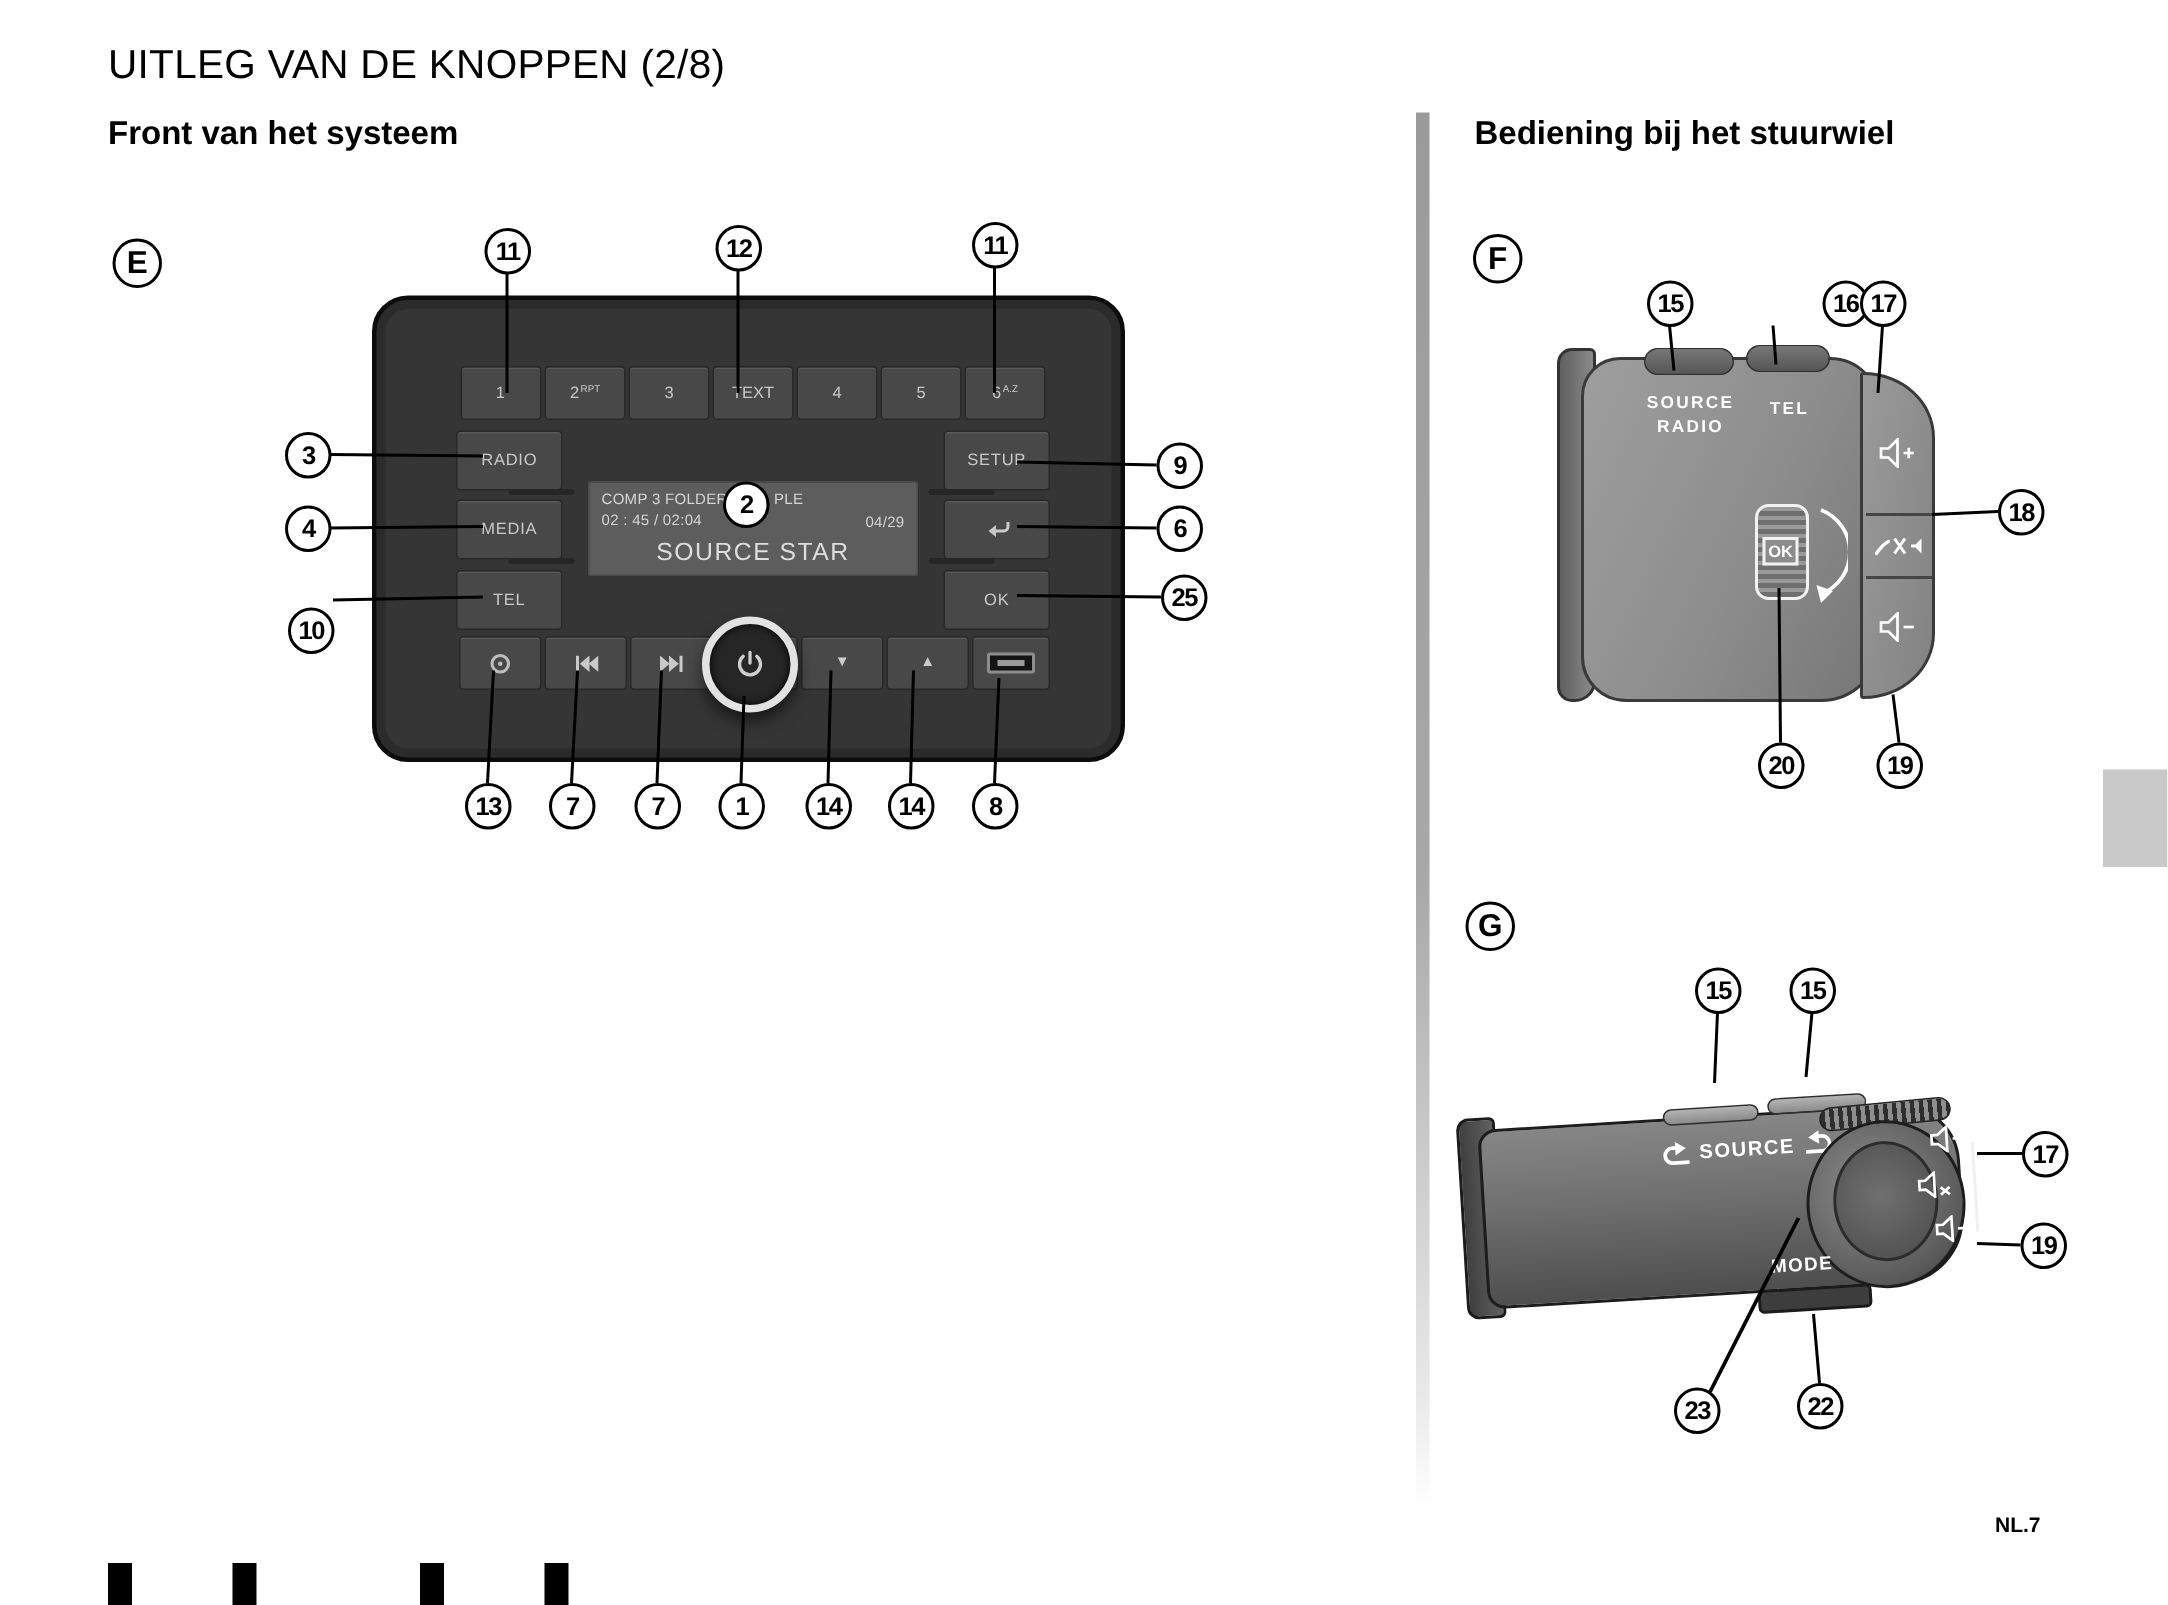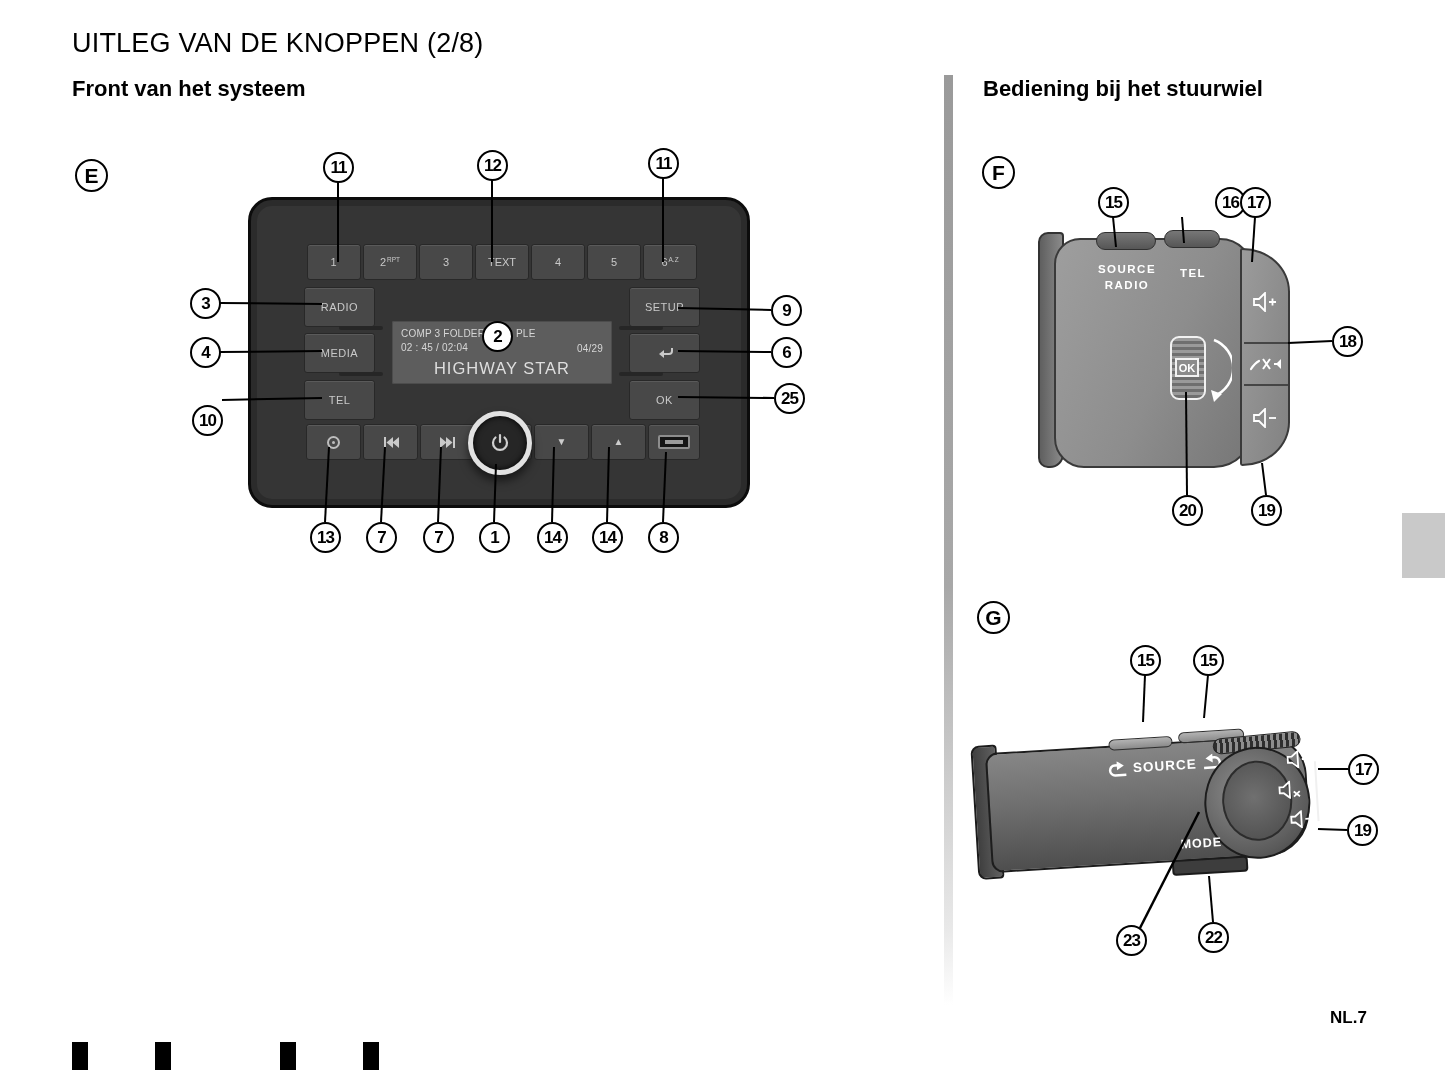"HIGHWAY STAR" span.abs { text: HIGHWAY -> SOURCE }
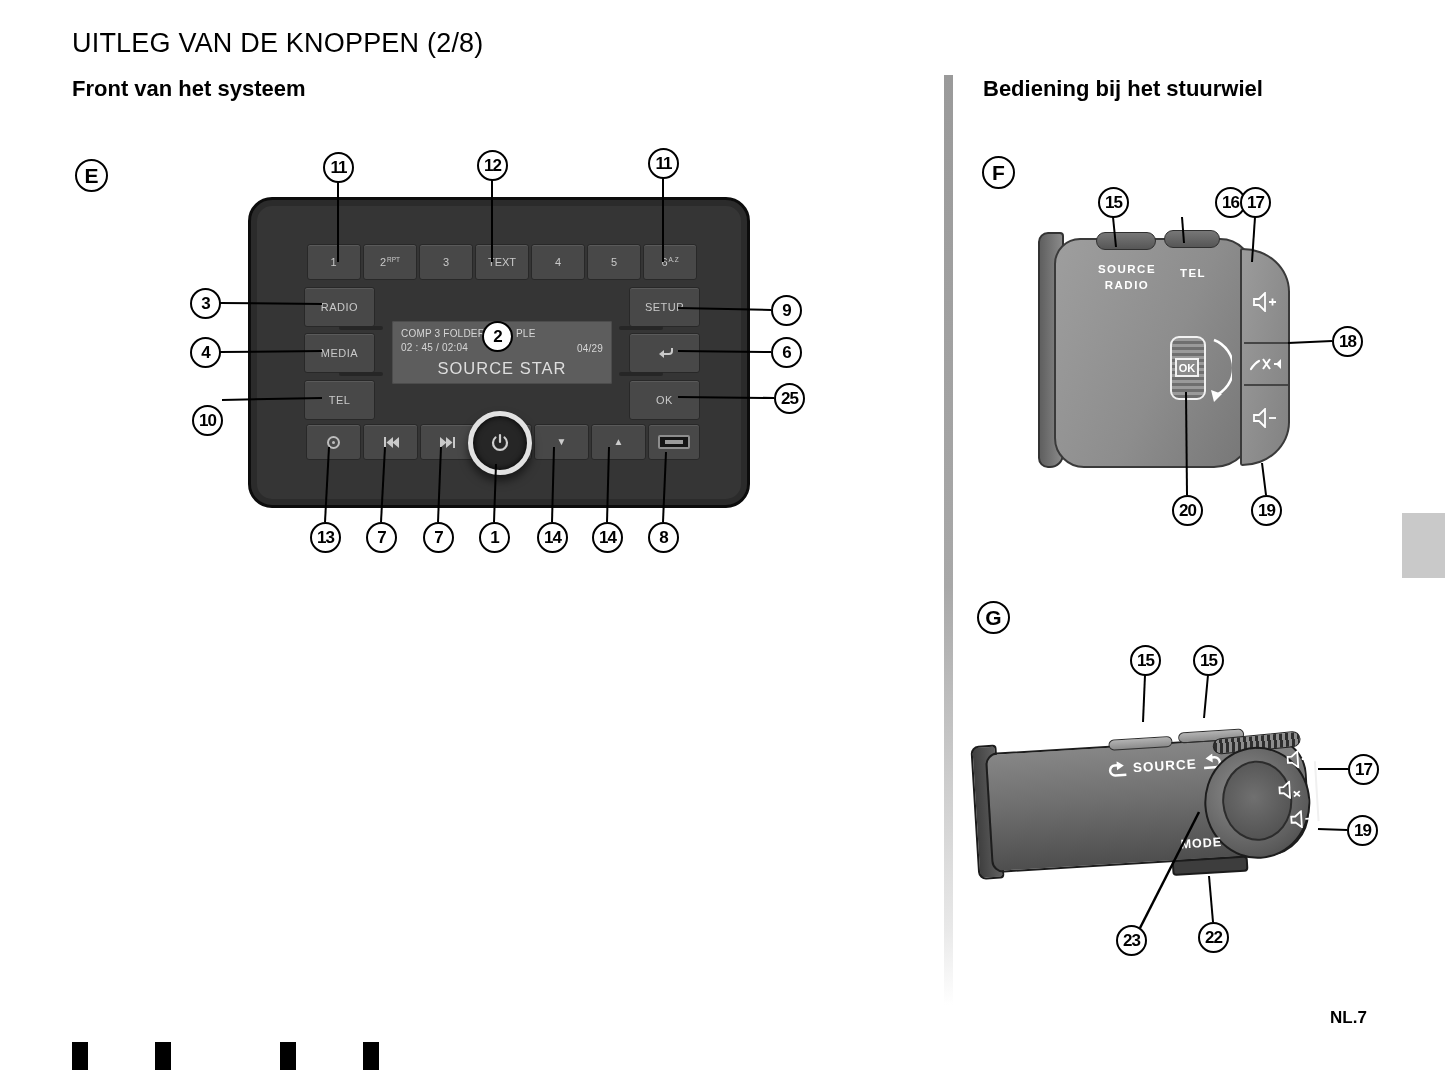"NL.7" .pagenum { font-size: 17px -> 14px }
